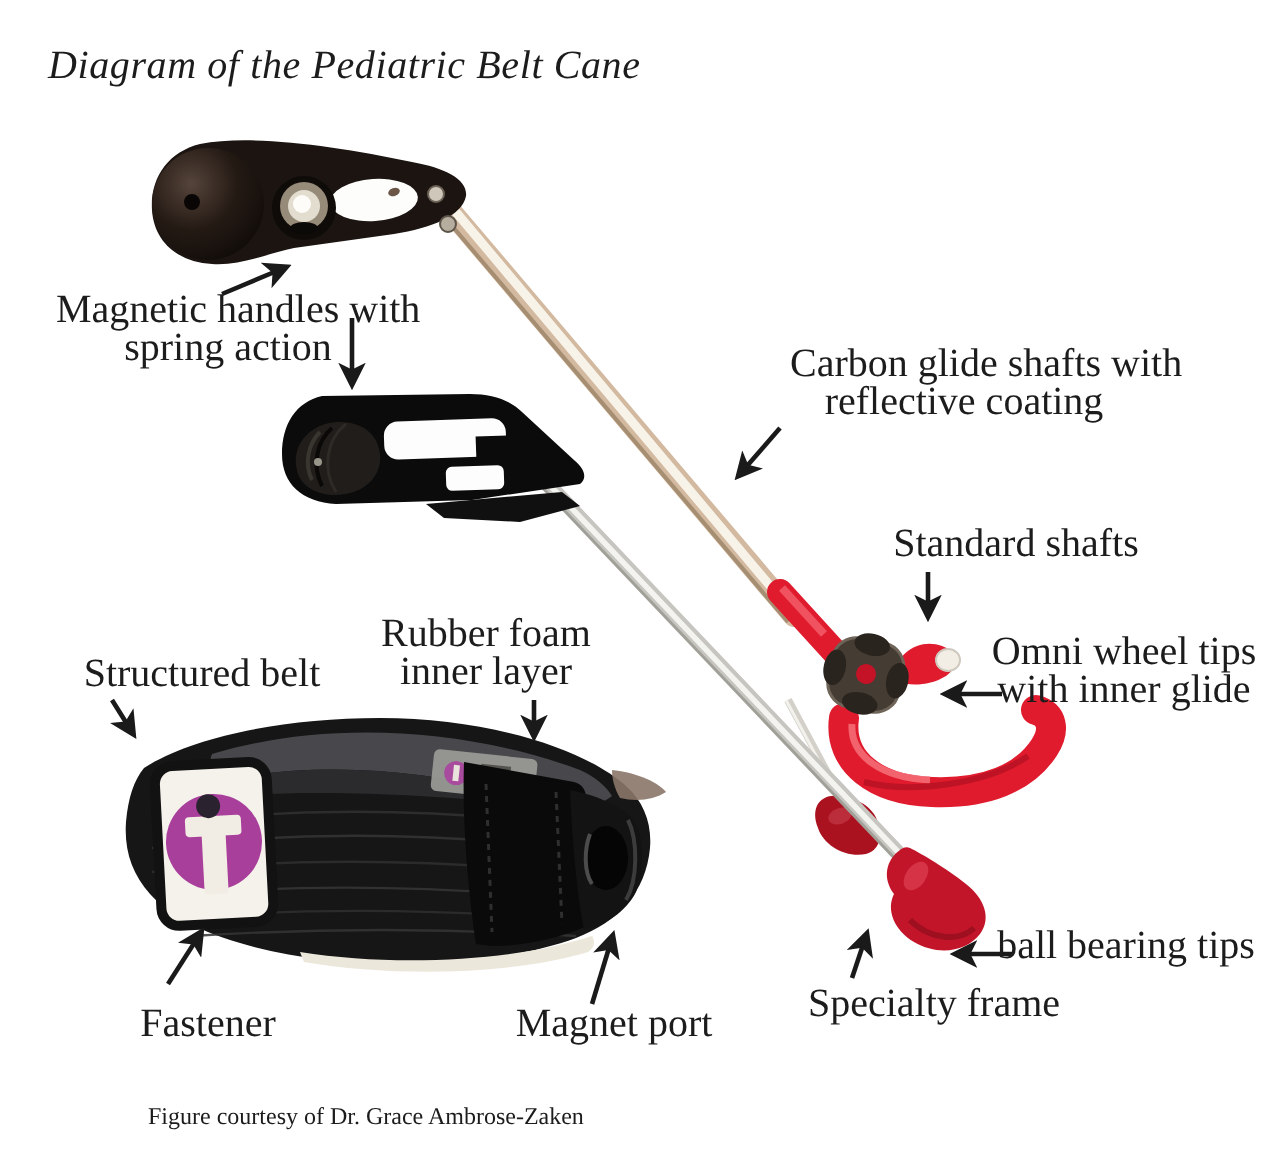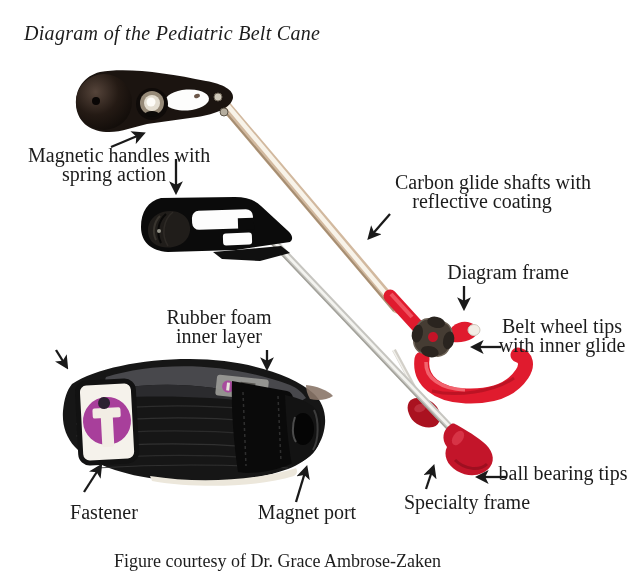"Diagram frame" div.lbl { text: Diagram frame -> Standard shafts }
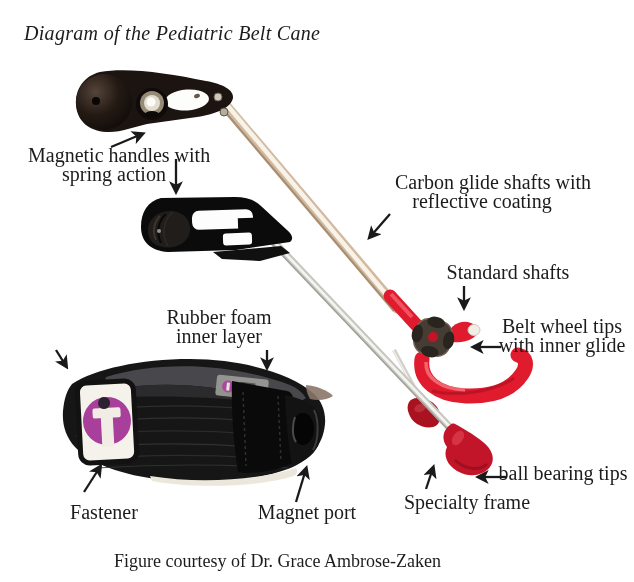"Rubber foam" div.lbl { left: 152px -> 176px }
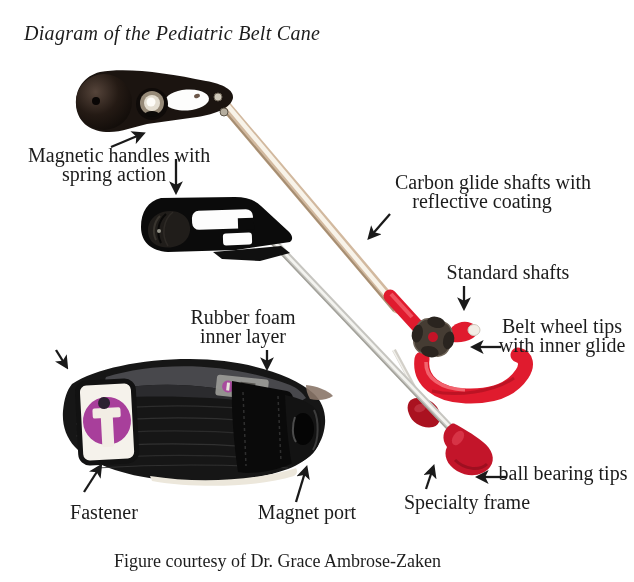"Structured belt" div.lbl { html: none -> <div>Structured belt</div> }
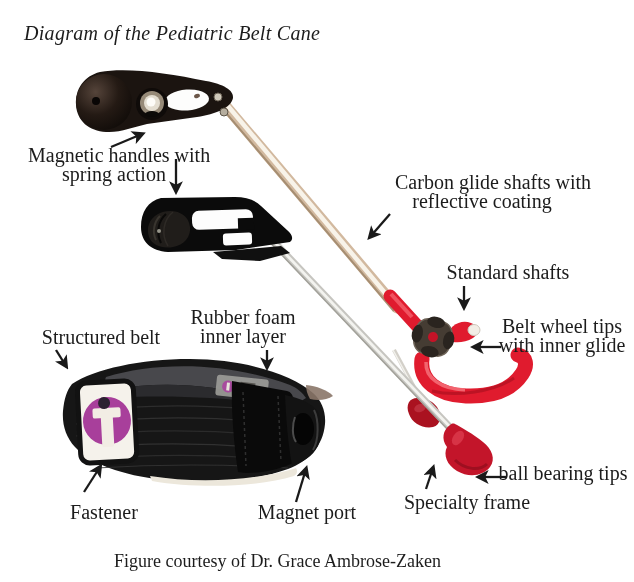"Belt wheel tips" span { text: Belt -> Omni }
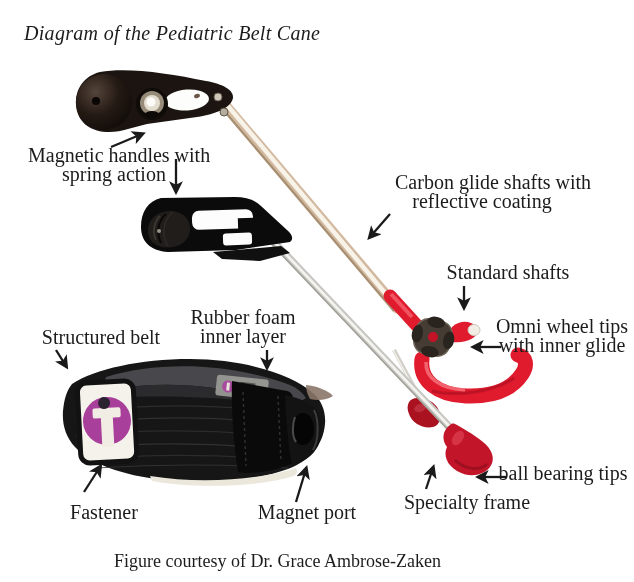"Figure courtesy of Dr. Grace" .caption { font-size: 18px -> 12px; margin-left: 40px -> none }
